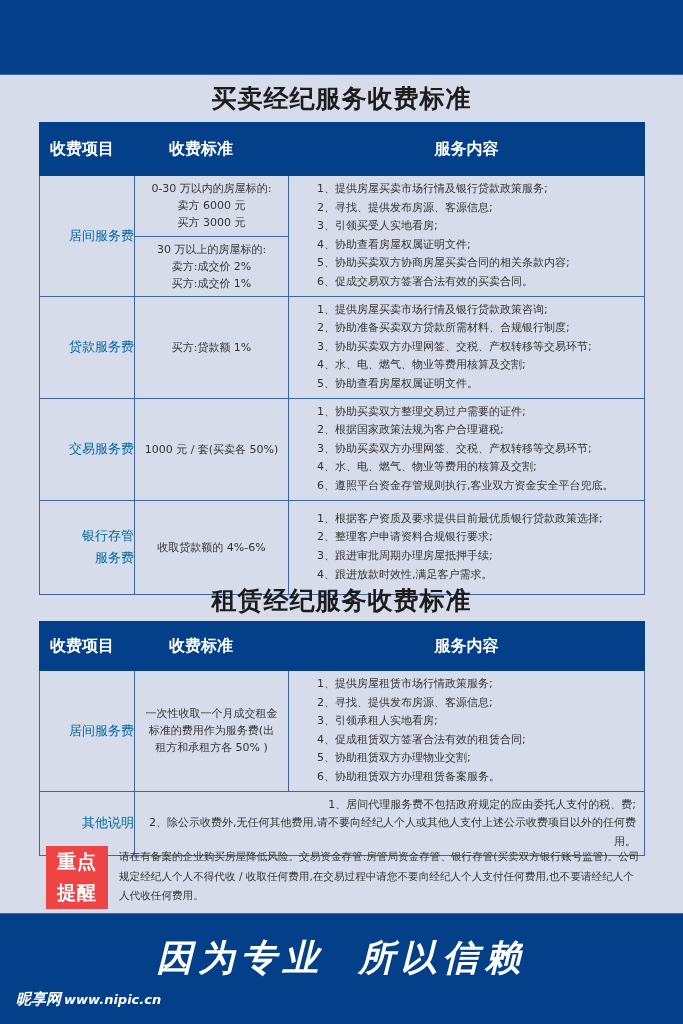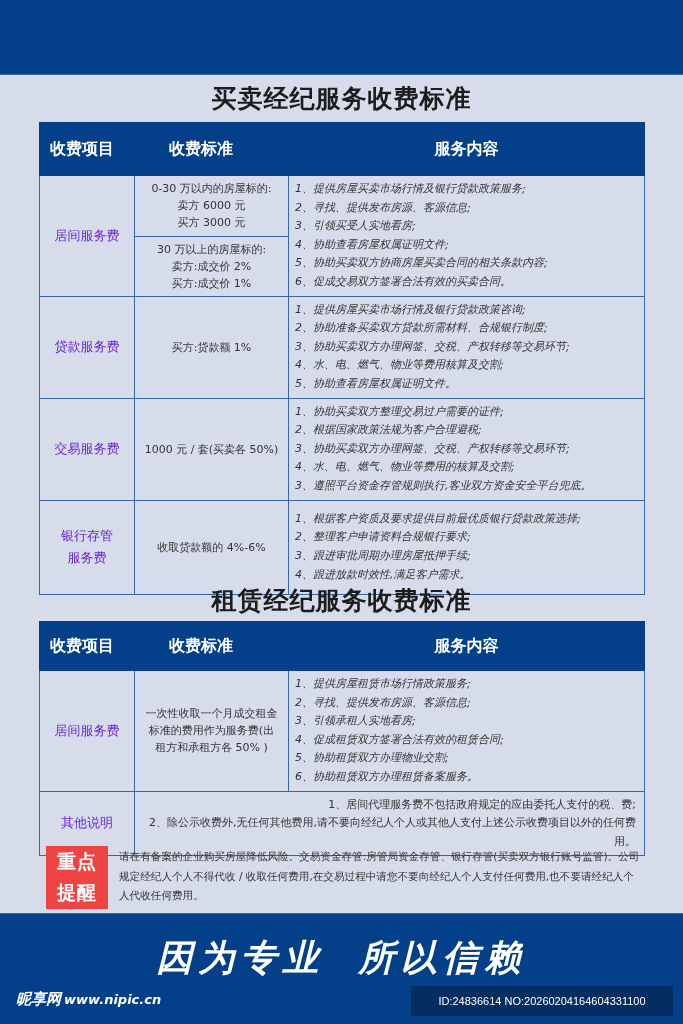"1、提供房屋买卖市场行情及银行贷款政策服务;" td.svc { font-style: italic -> none; padding: 4px 6px 4px 6px -> 4px 6px 4px 28px }
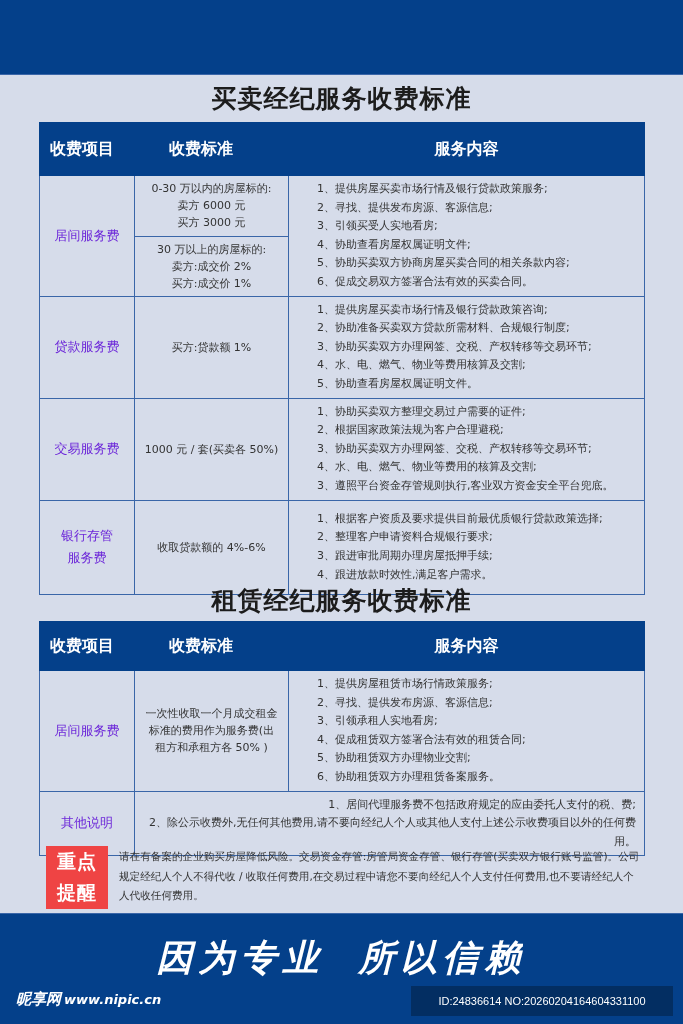"居间服务费" td.item { color: #6d28d9 -> #0369a1; text-align: center -> right }
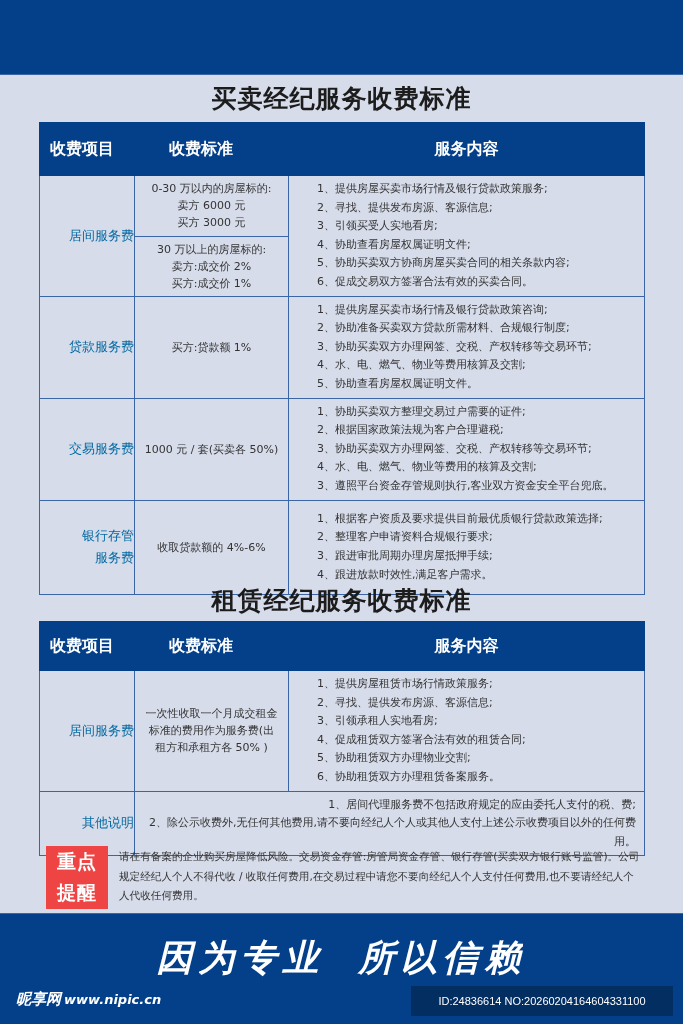"3、遵照平台资金存管规则执行,客业双方资金安全平台兜底。" div { text: 3 -> 6 }
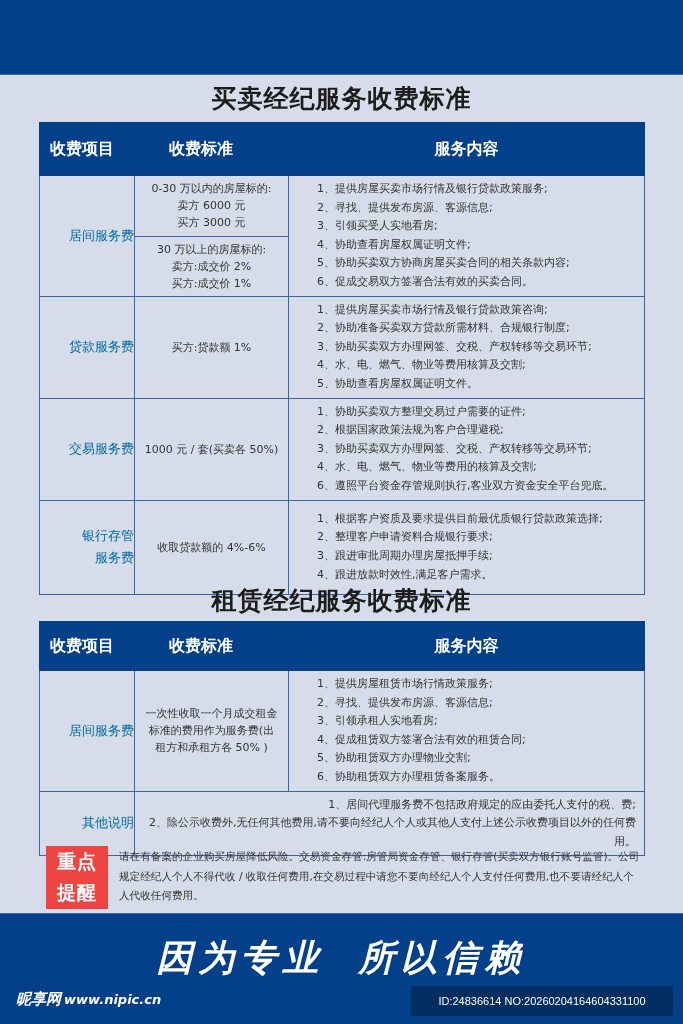"ID:24836614 NO:20260204164604331100" div.watermark-id { html: <div>ID:24836614 NO:20260204164604331100</div> -> none }
